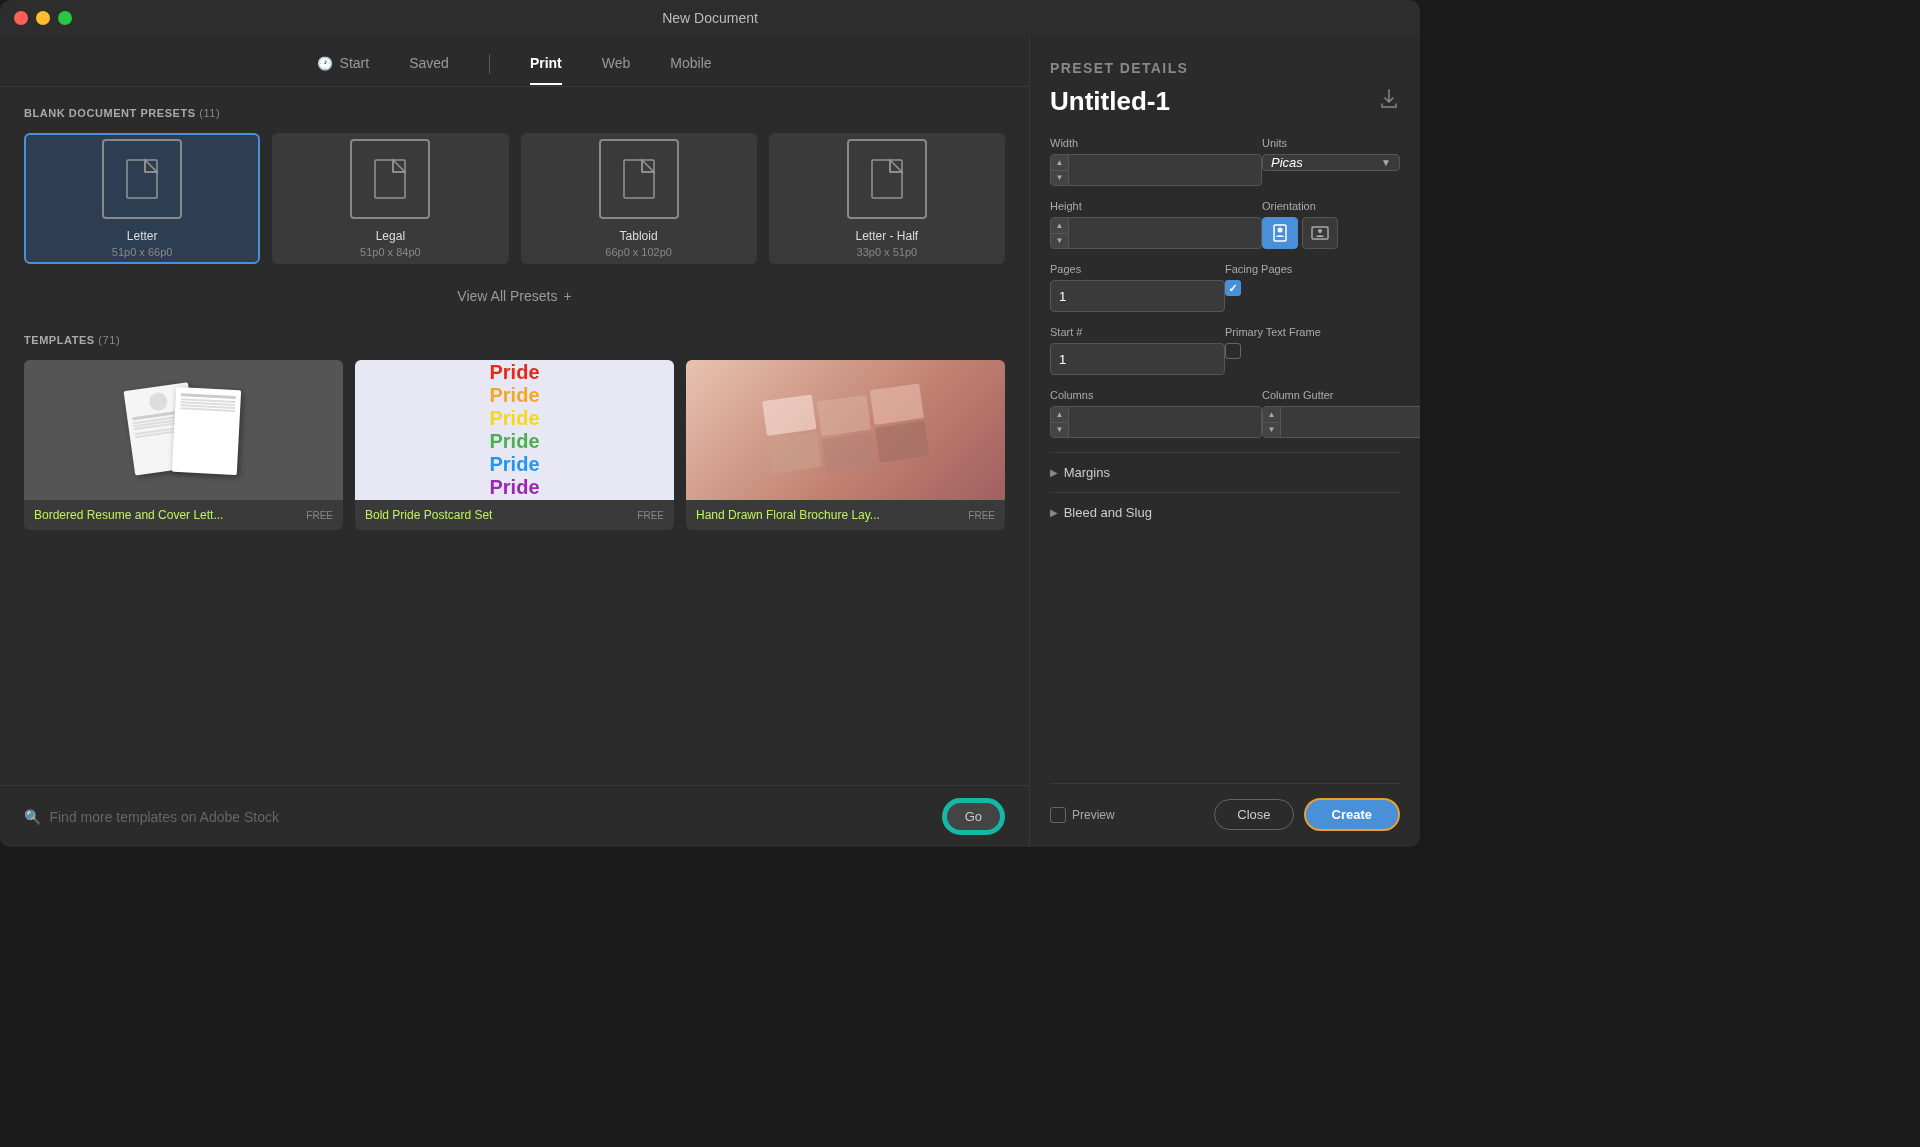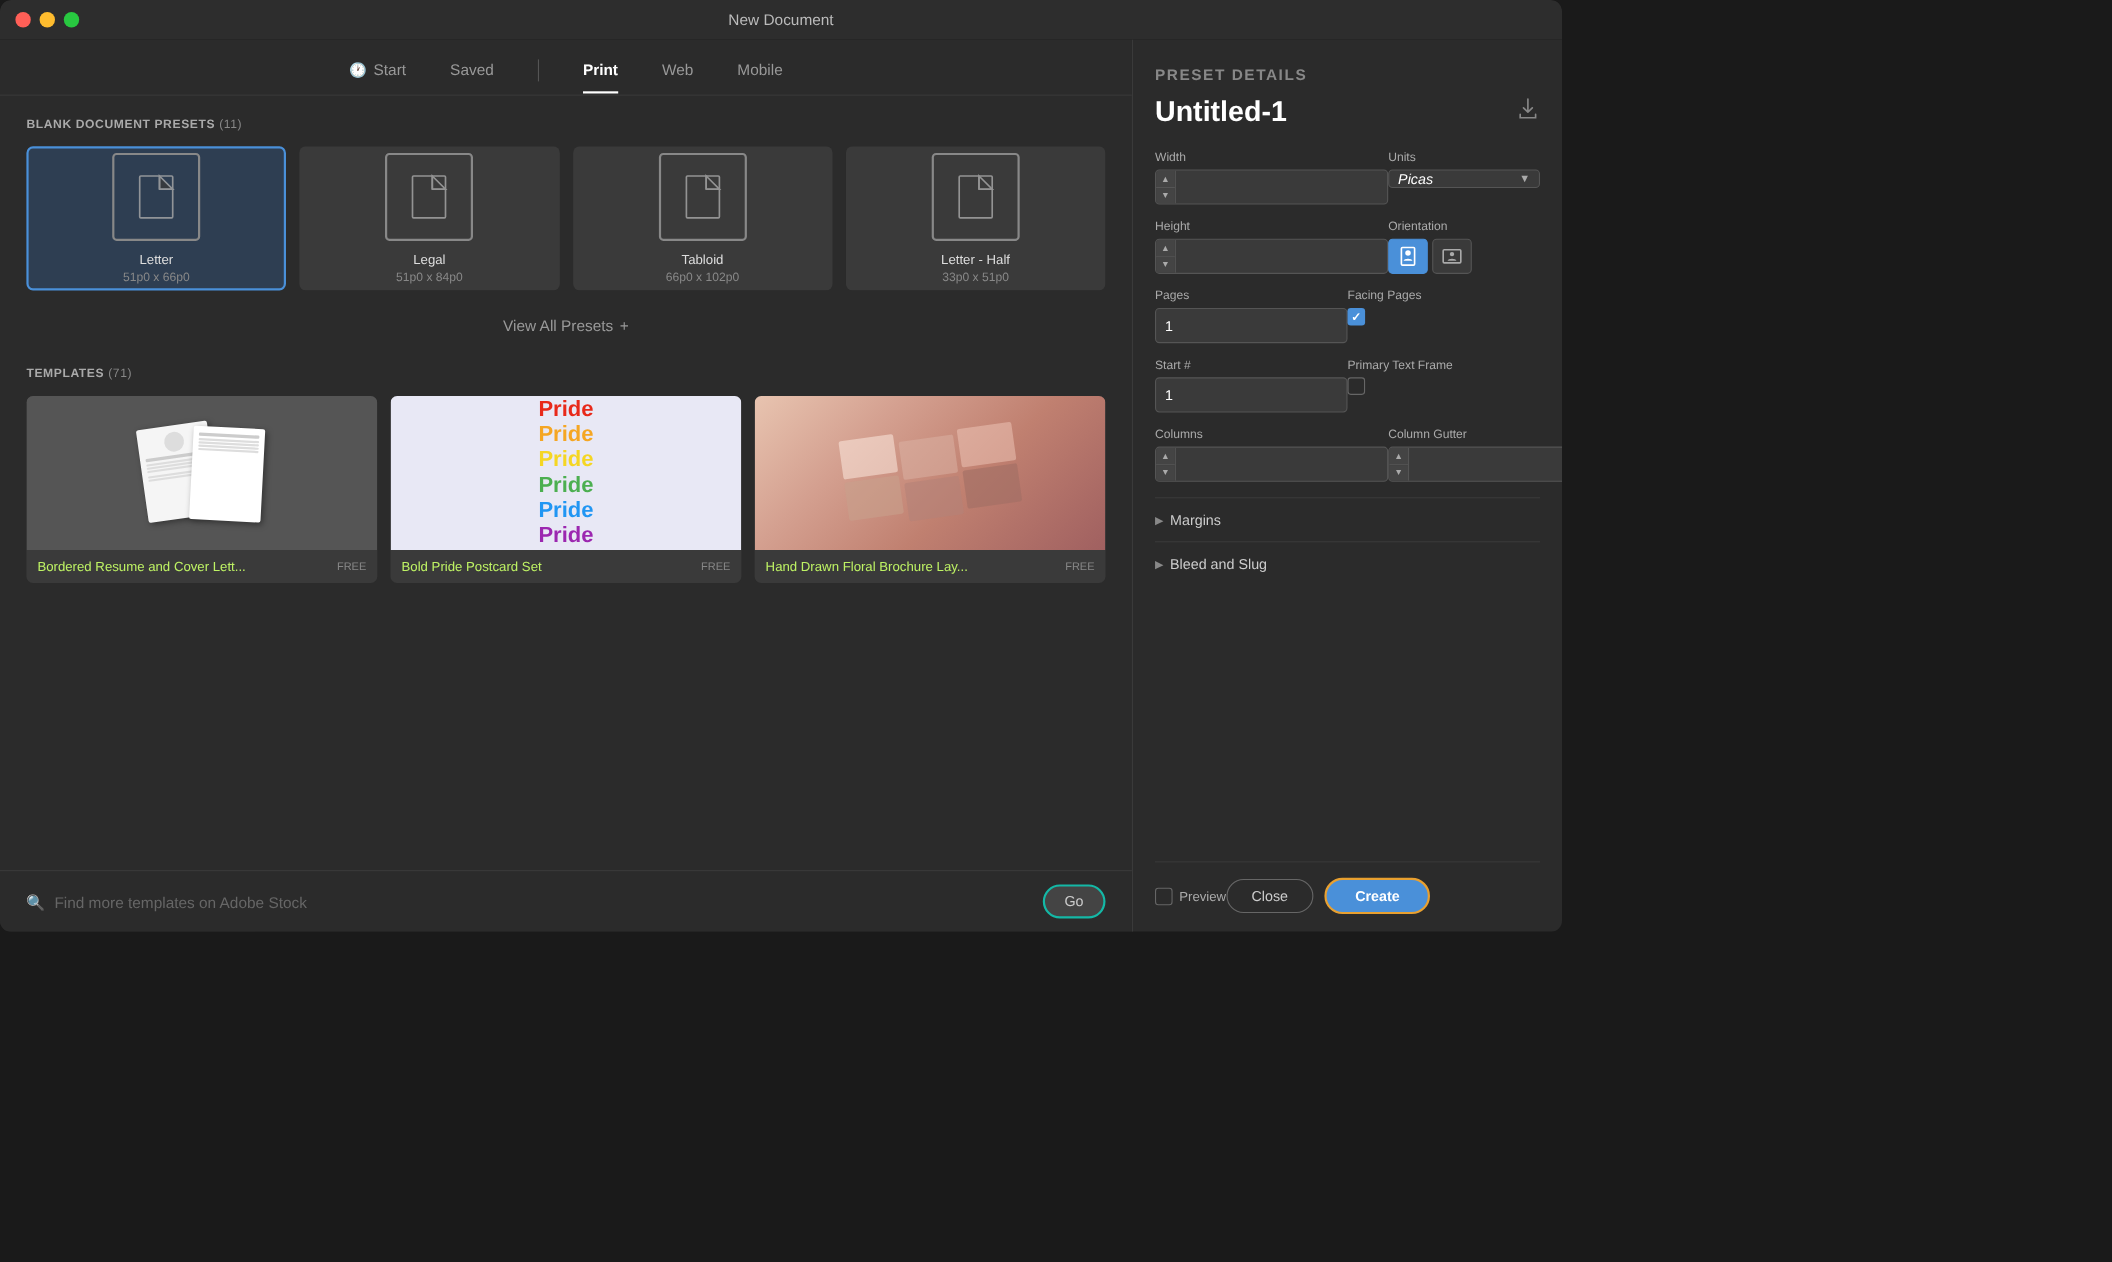"Go" .stock-go-btn { border: 2px solid #14b8a6 -> 5px solid #14b8a6 }
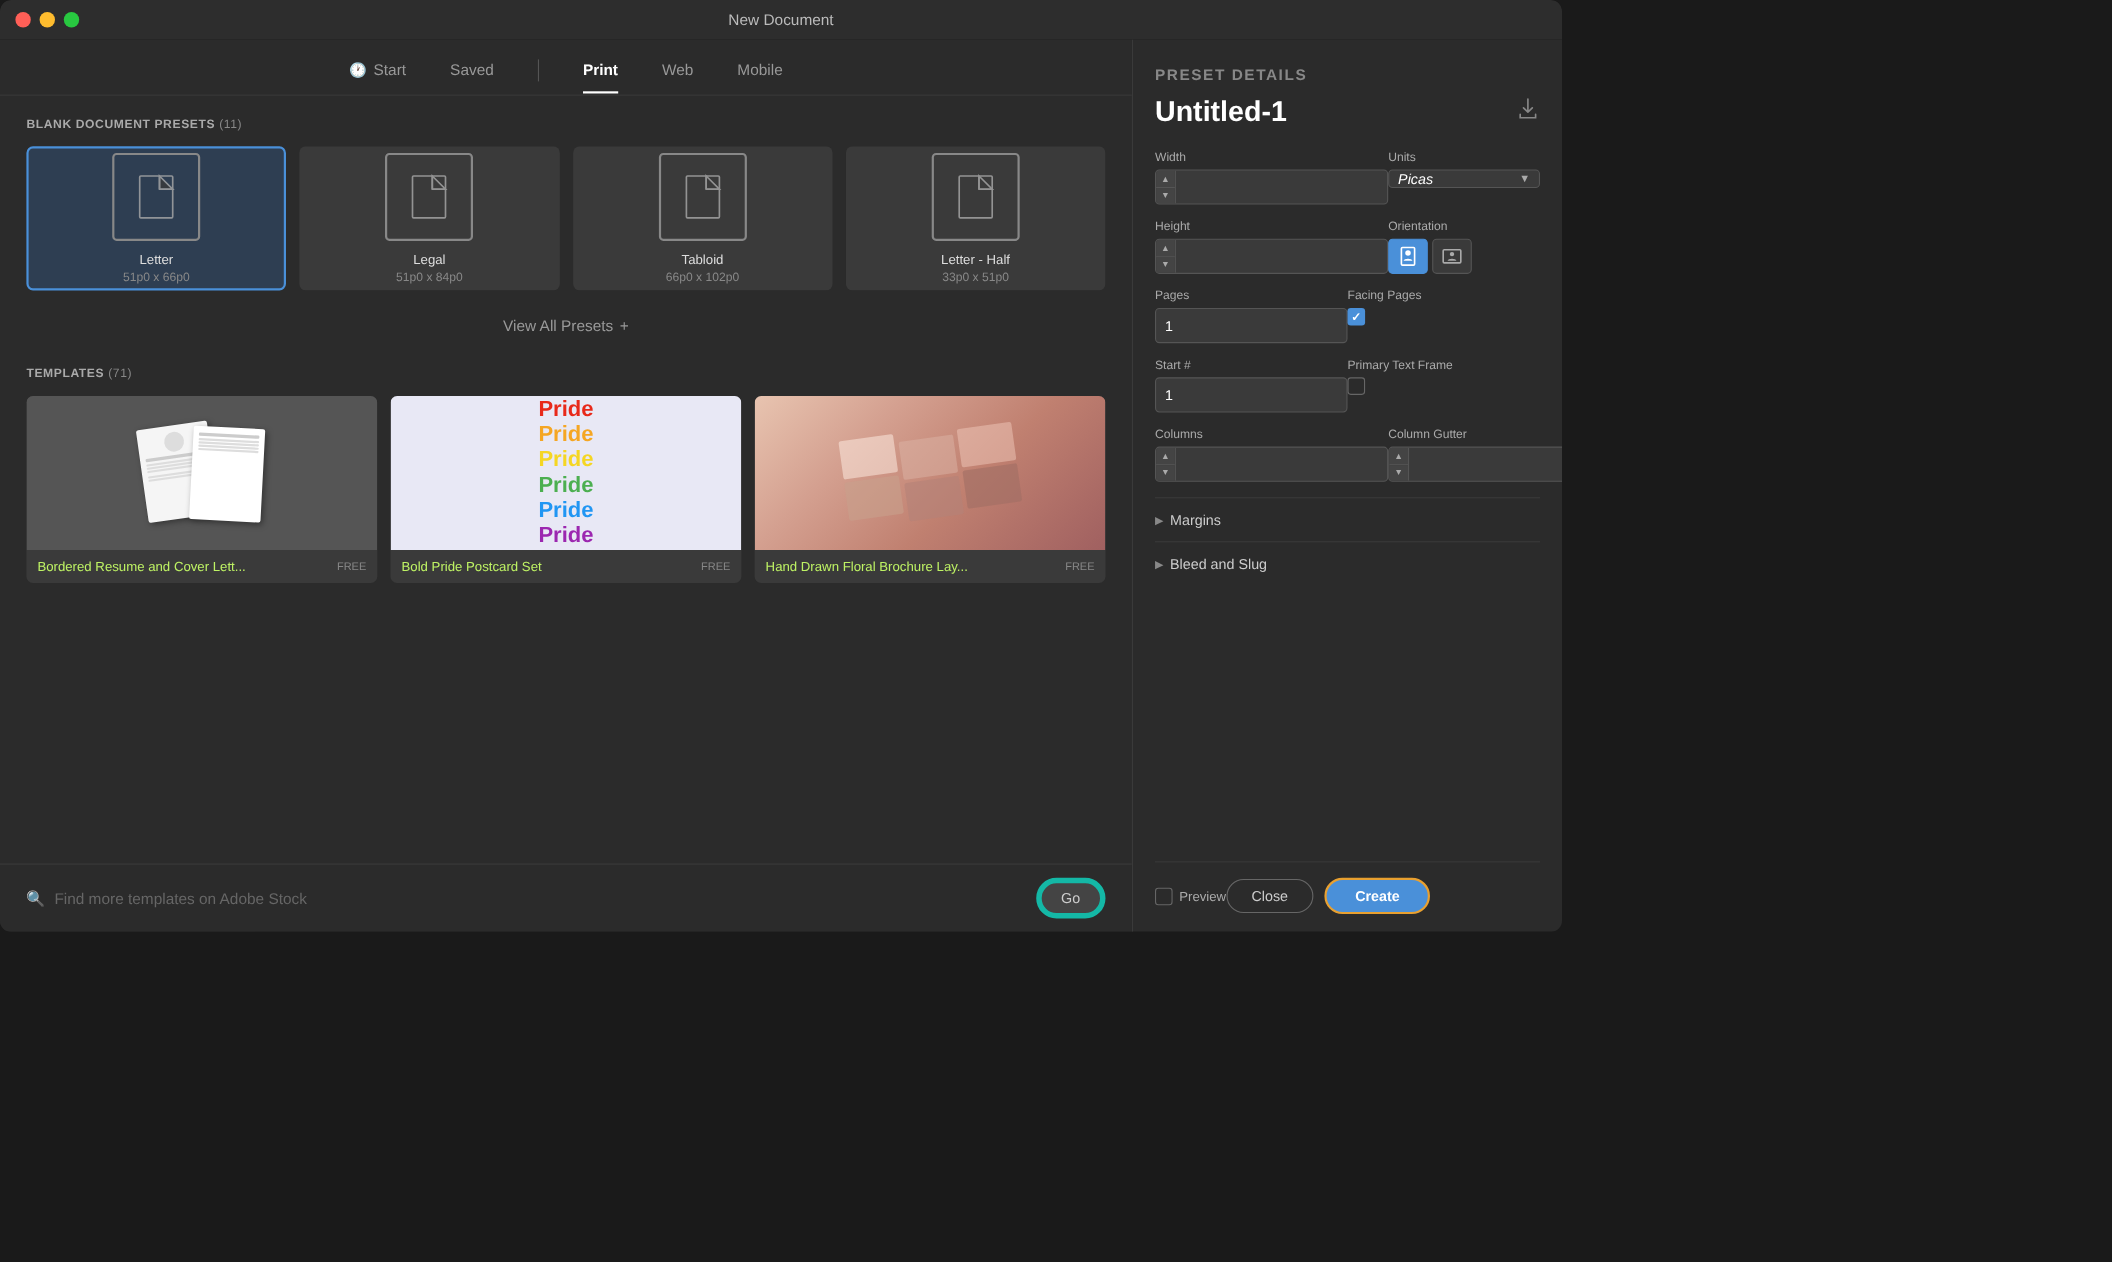"Preview" .bottom-row { justify-content: flex-start -> space-between }
